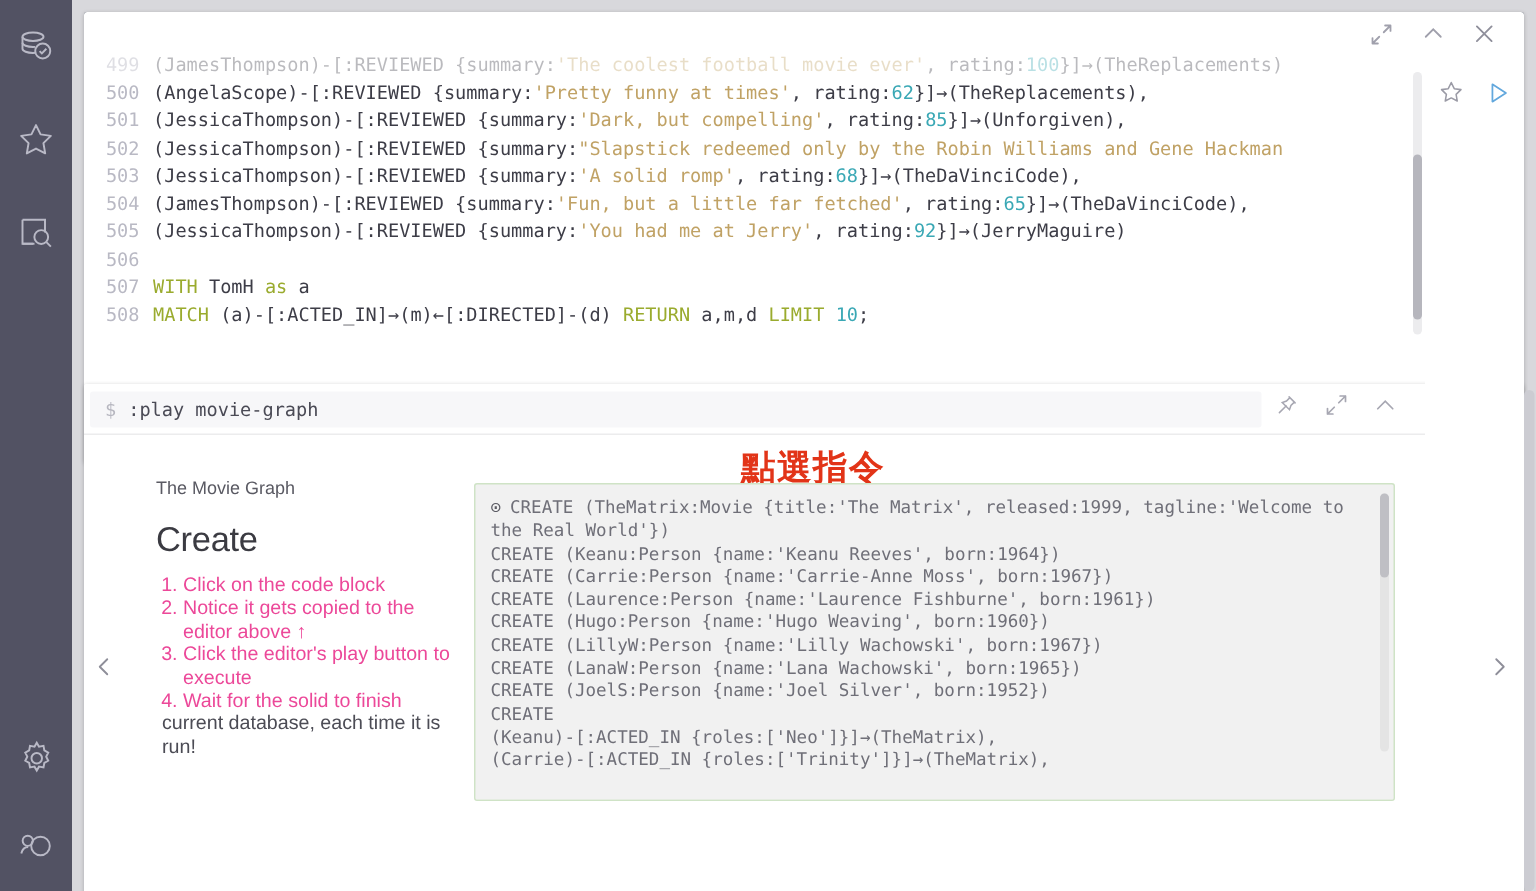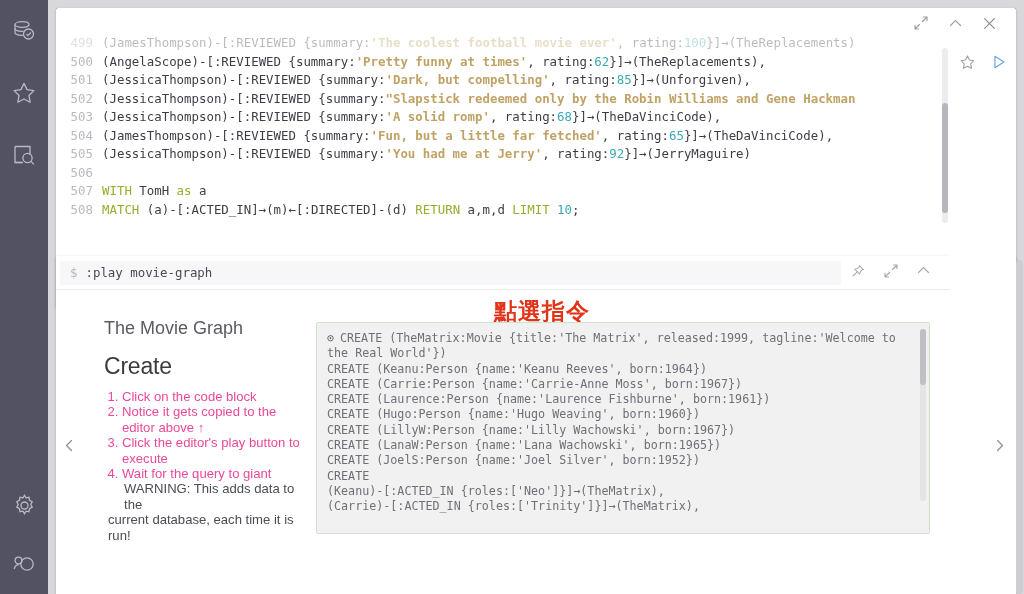"'The coolest football movie ever'" .tok-str { font-weight: bold -> none }
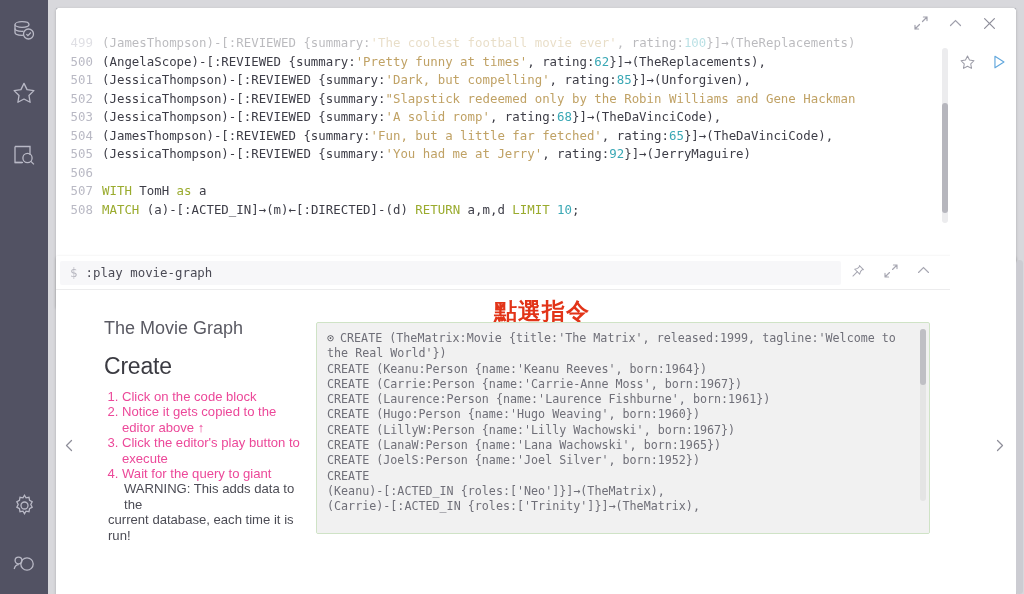"The Movie Graph" .crumb { font-size: 18px -> 12px }
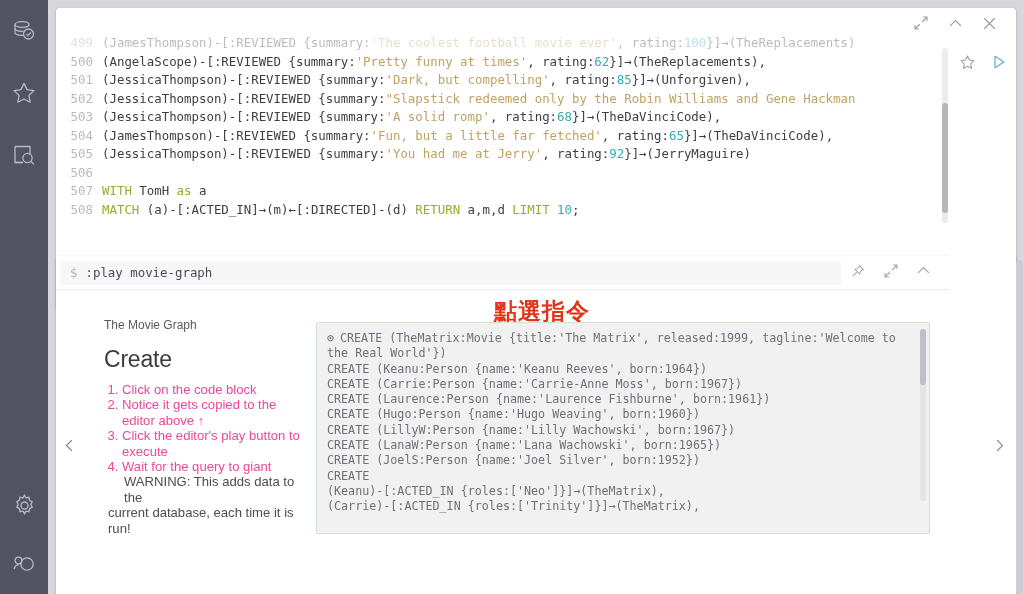"Wait for the query to" li { text: query to giant -> solid to finish }
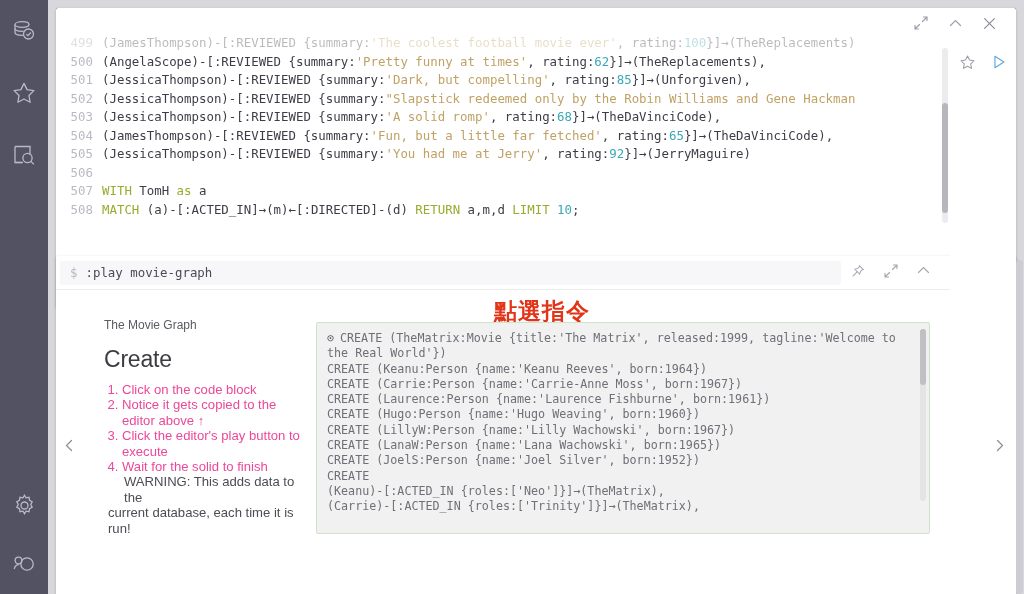"WARNING: This adds data to" span.ind { html: <span>WARNING: This adds data to the</span> -> none }
